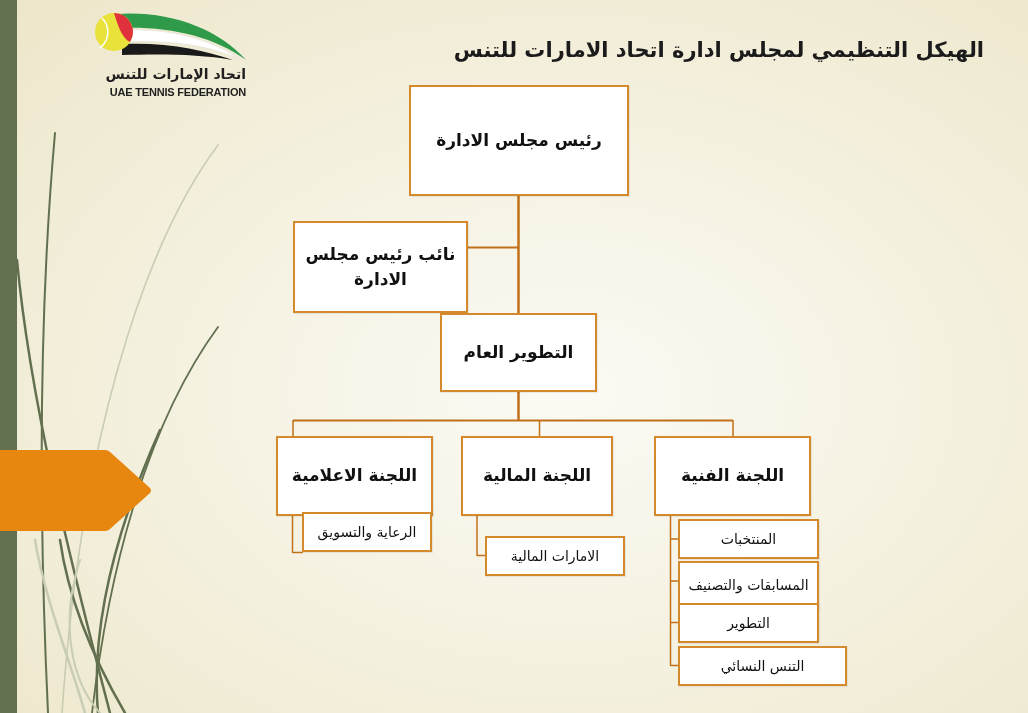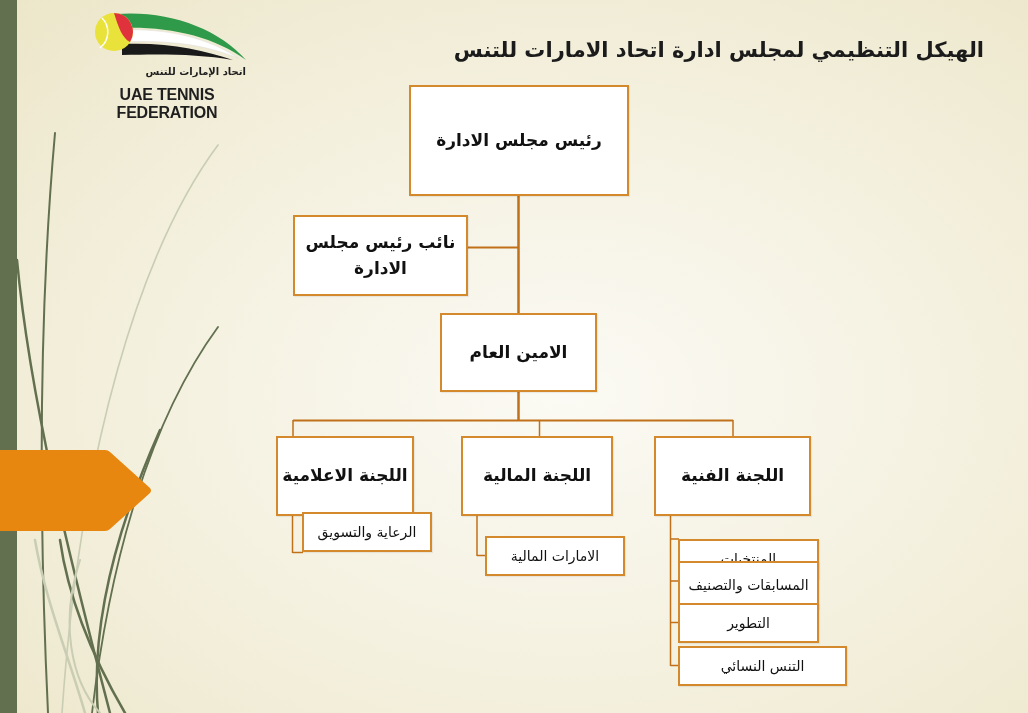"اتحاد الإمارات للتنس" .logo-ar { font-size: 10px -> 14px }
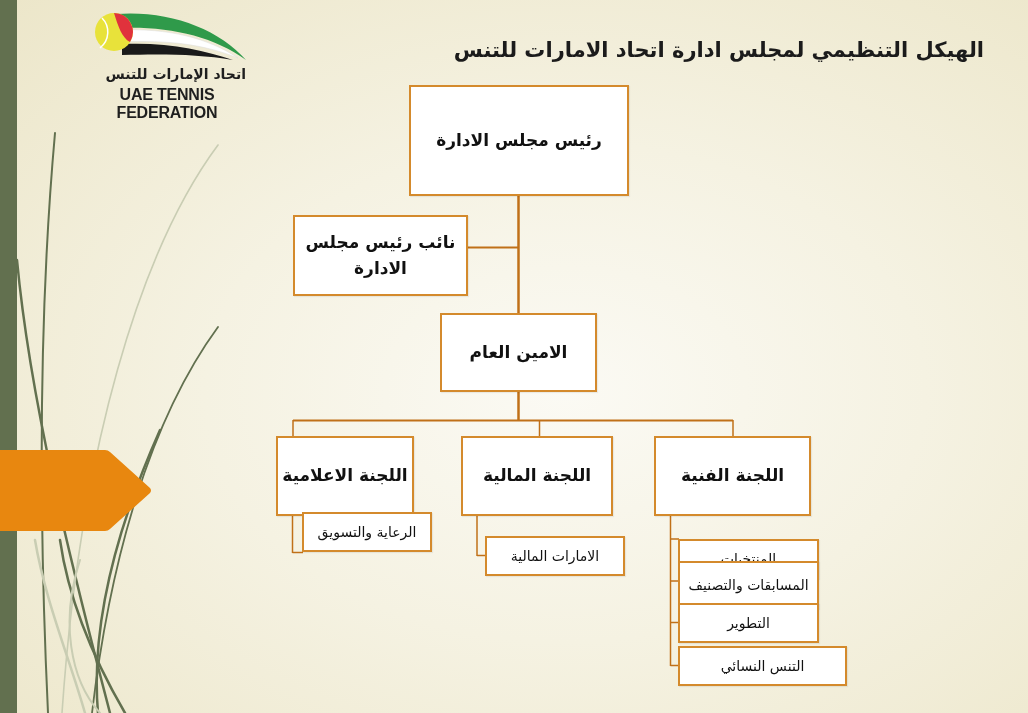"UAE TENNIS FEDERATION" .logo-en { font-size: 16px -> 11px; text-align: center -> right }
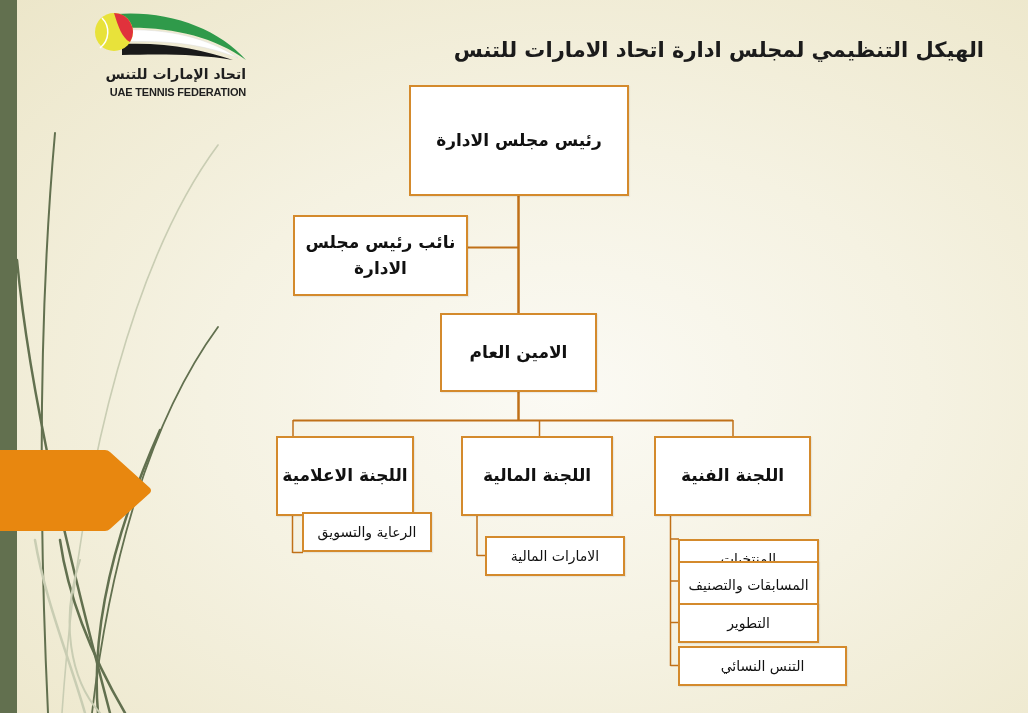"نائب رئيس مجلس الادارة" div.box { height: 81px -> 92px; top: 215px -> 221px }
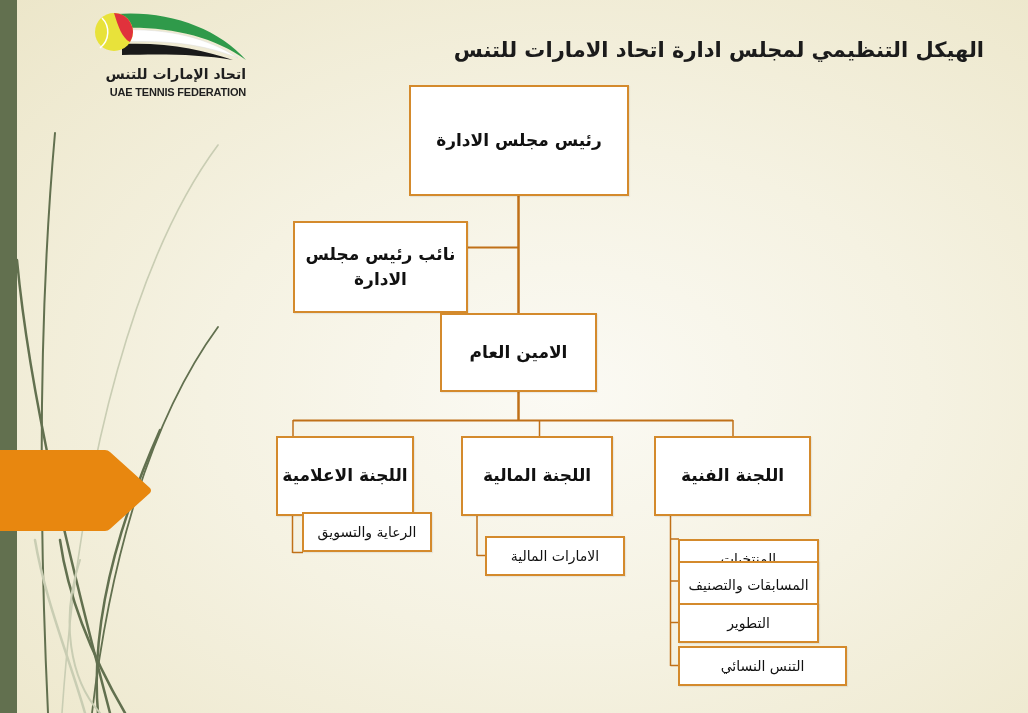"الامين العام" div.box { text: الامين -> التطوير }
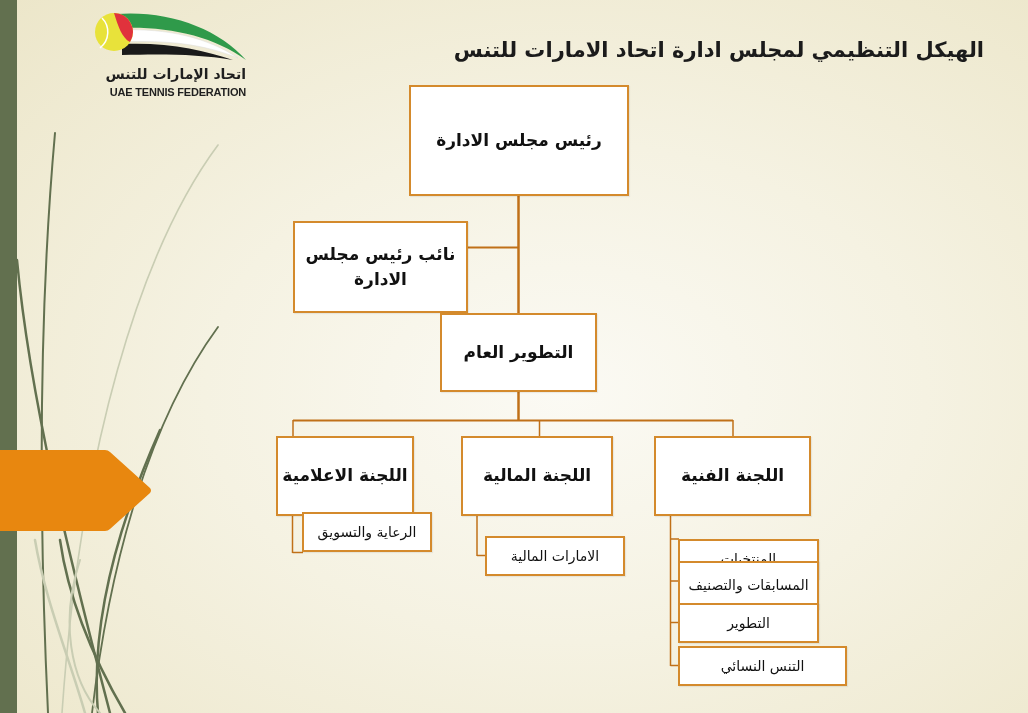"اللجنة الاعلامية" div.box { width: 138px -> 157px }
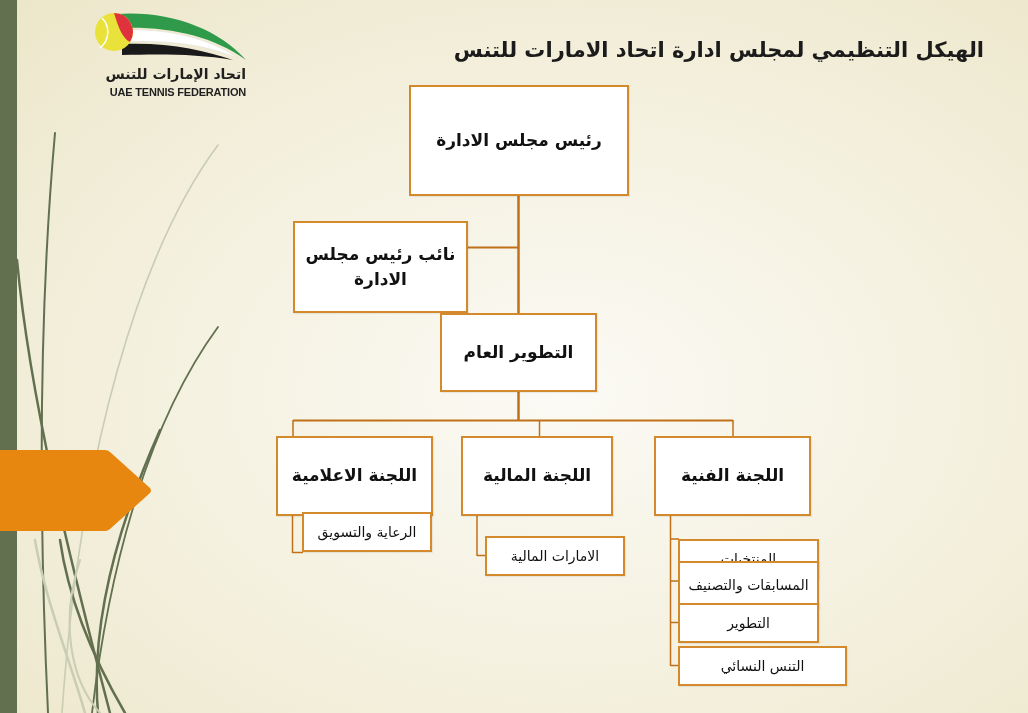"المنتخبات" div.box { margin-top: 20px -> none }
